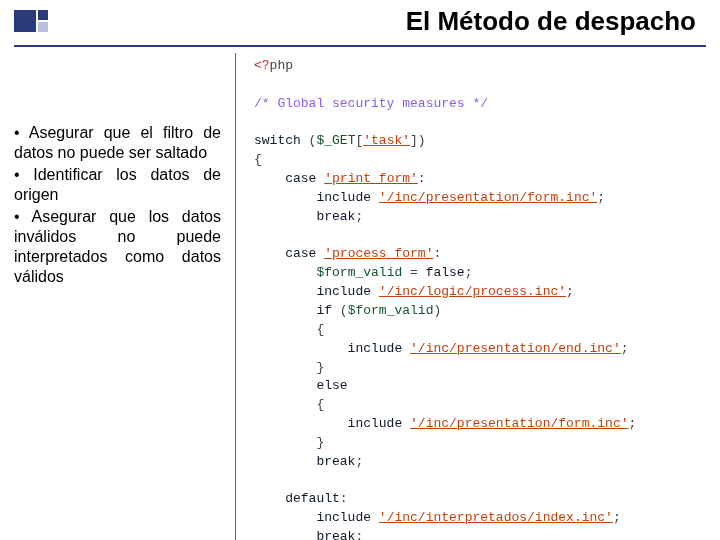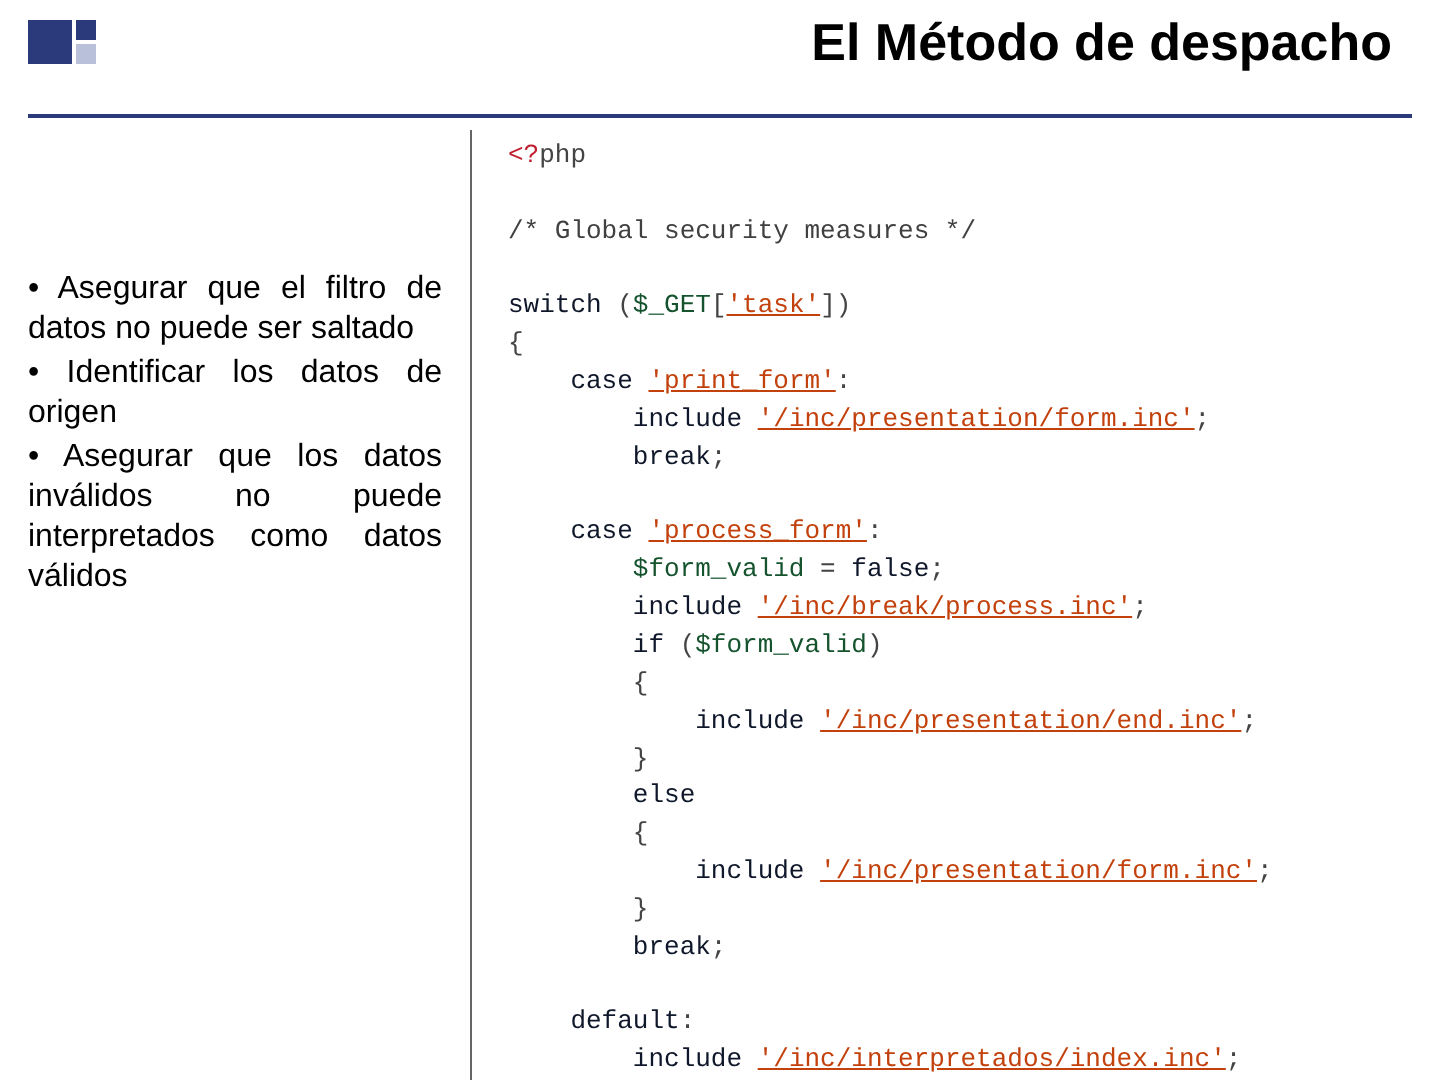"El Método de despacho" .header { padding: 6px 14px 20px 14px -> 6px 14px 8px 14px }
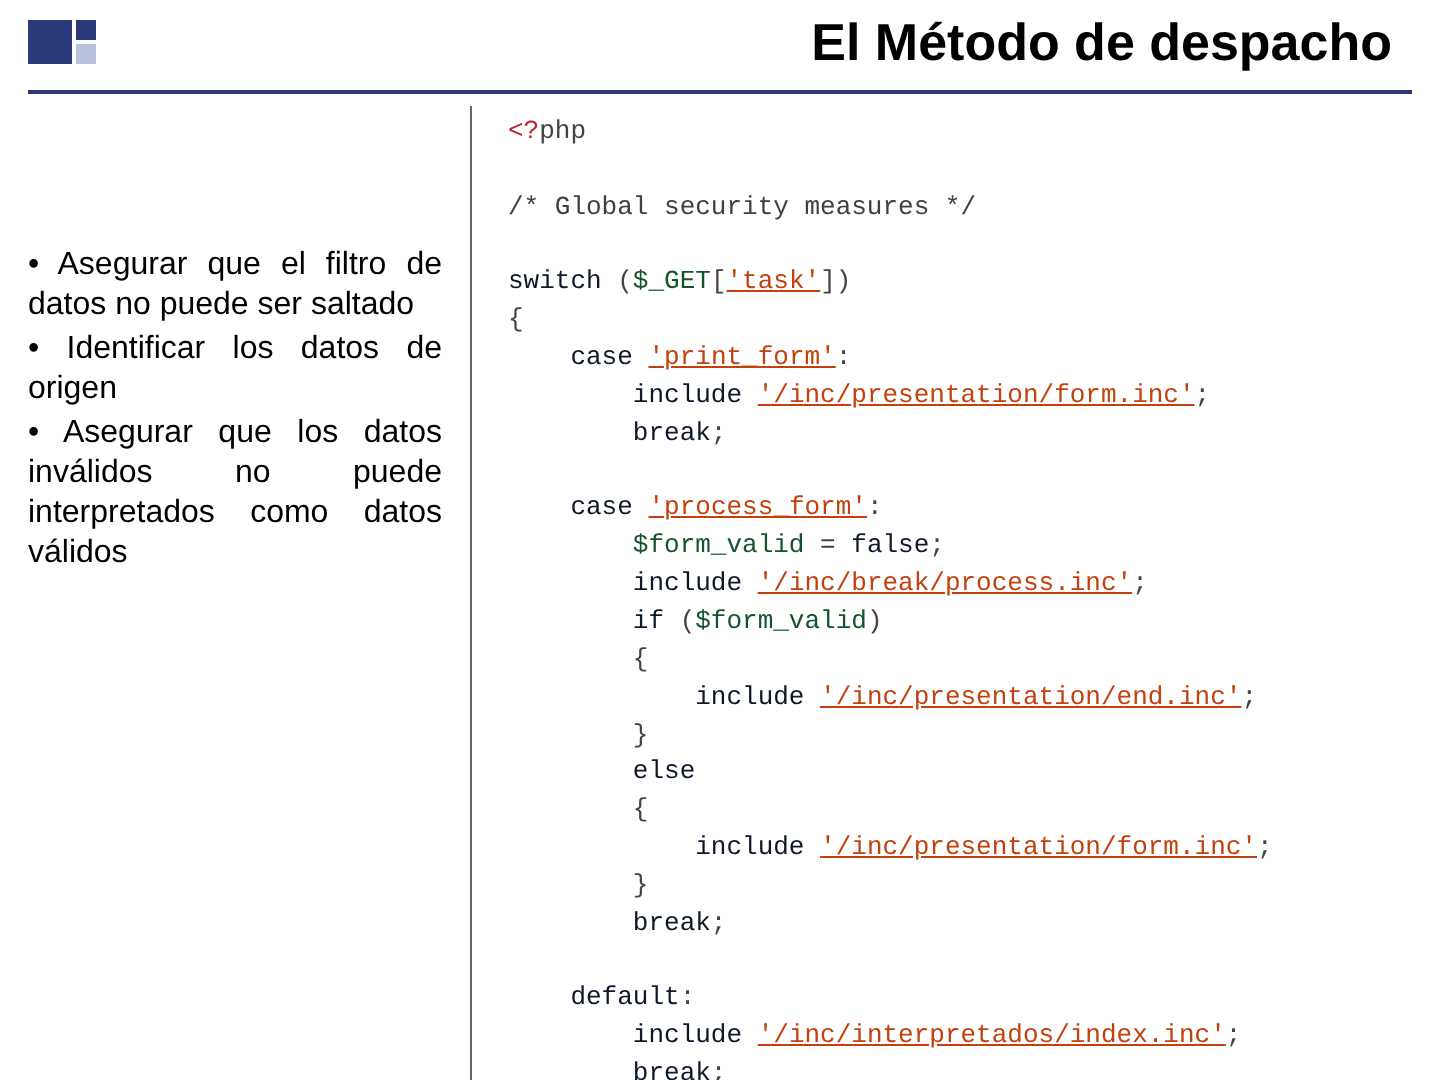"/* Global security measures */" .com { color: #404040 -> #8b5cf6 }
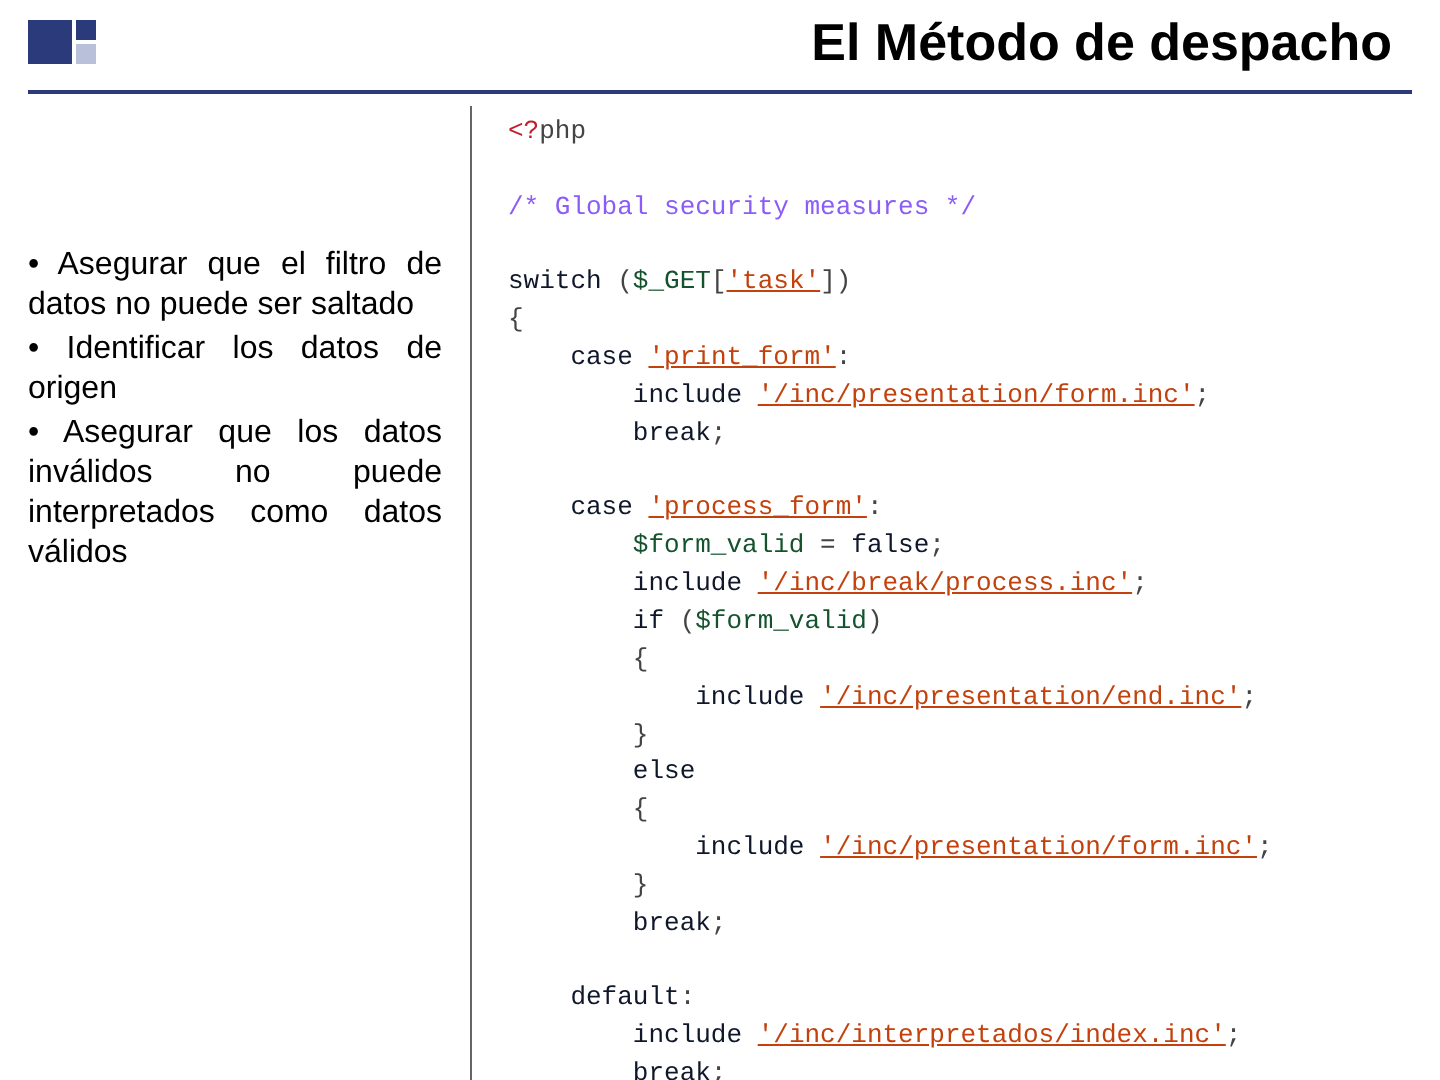"'/inc/break/process.inc'" span.str { text: '/inc/break/process.inc' -> '/inc/logic/process.inc' }
